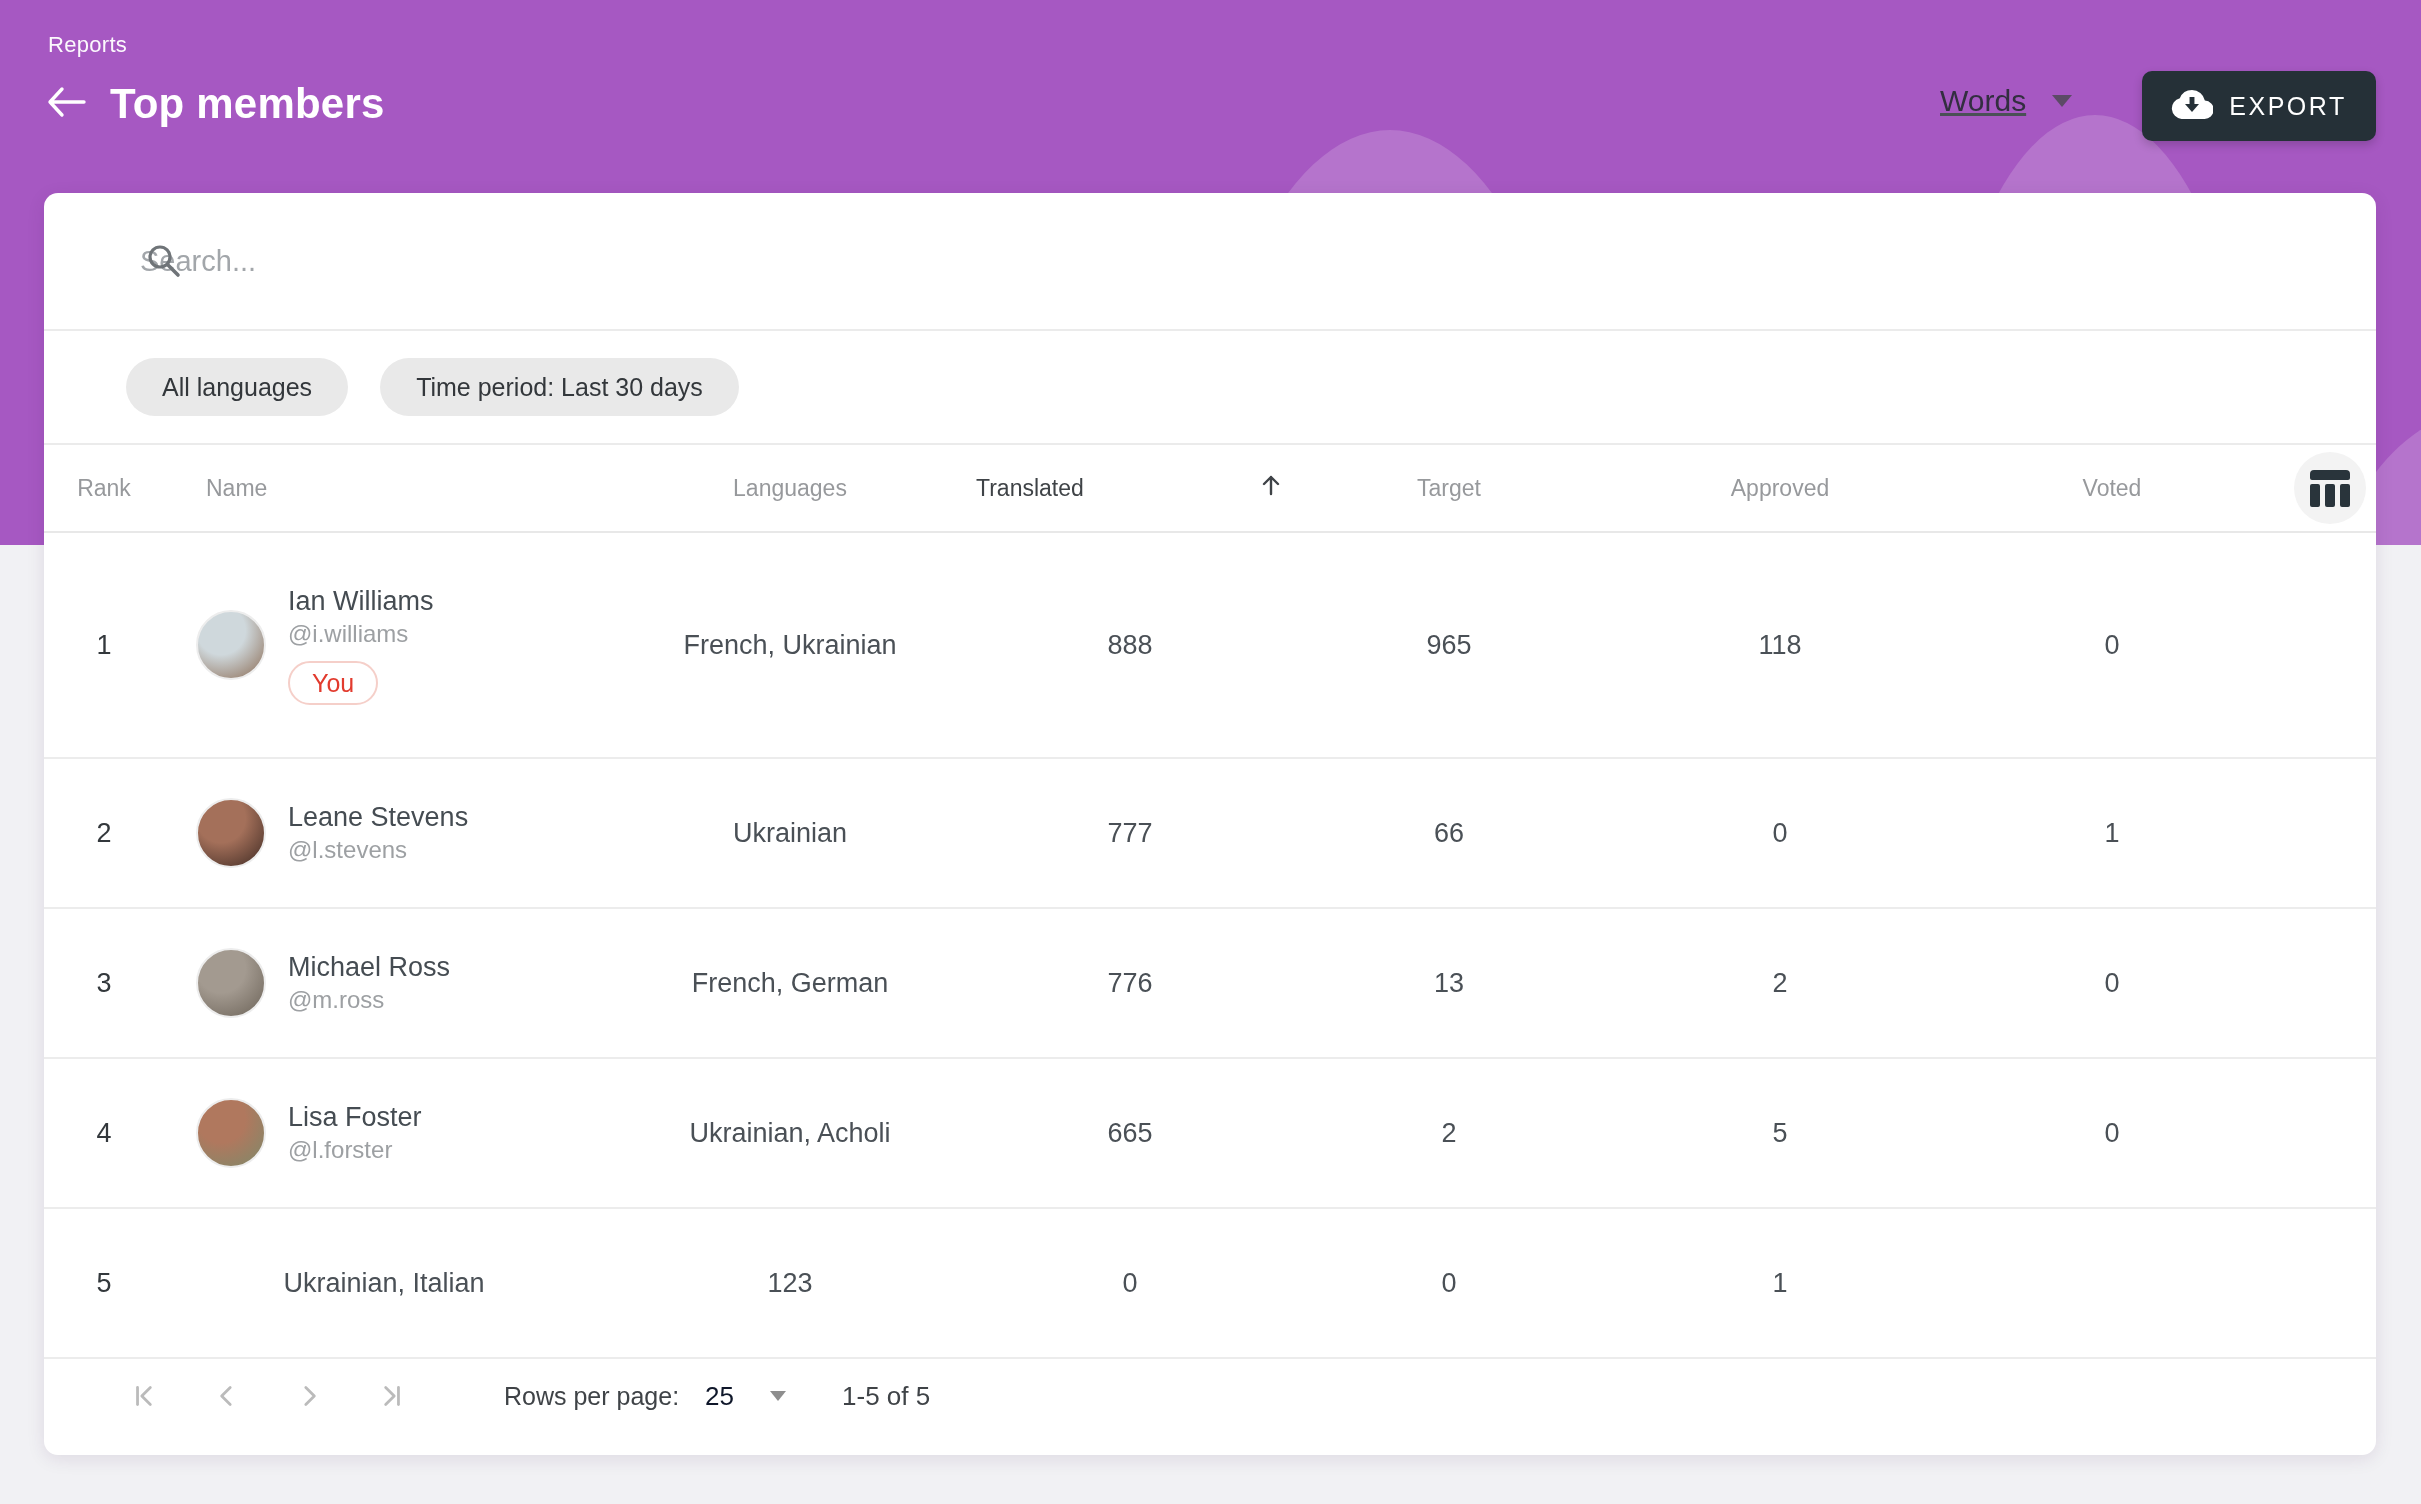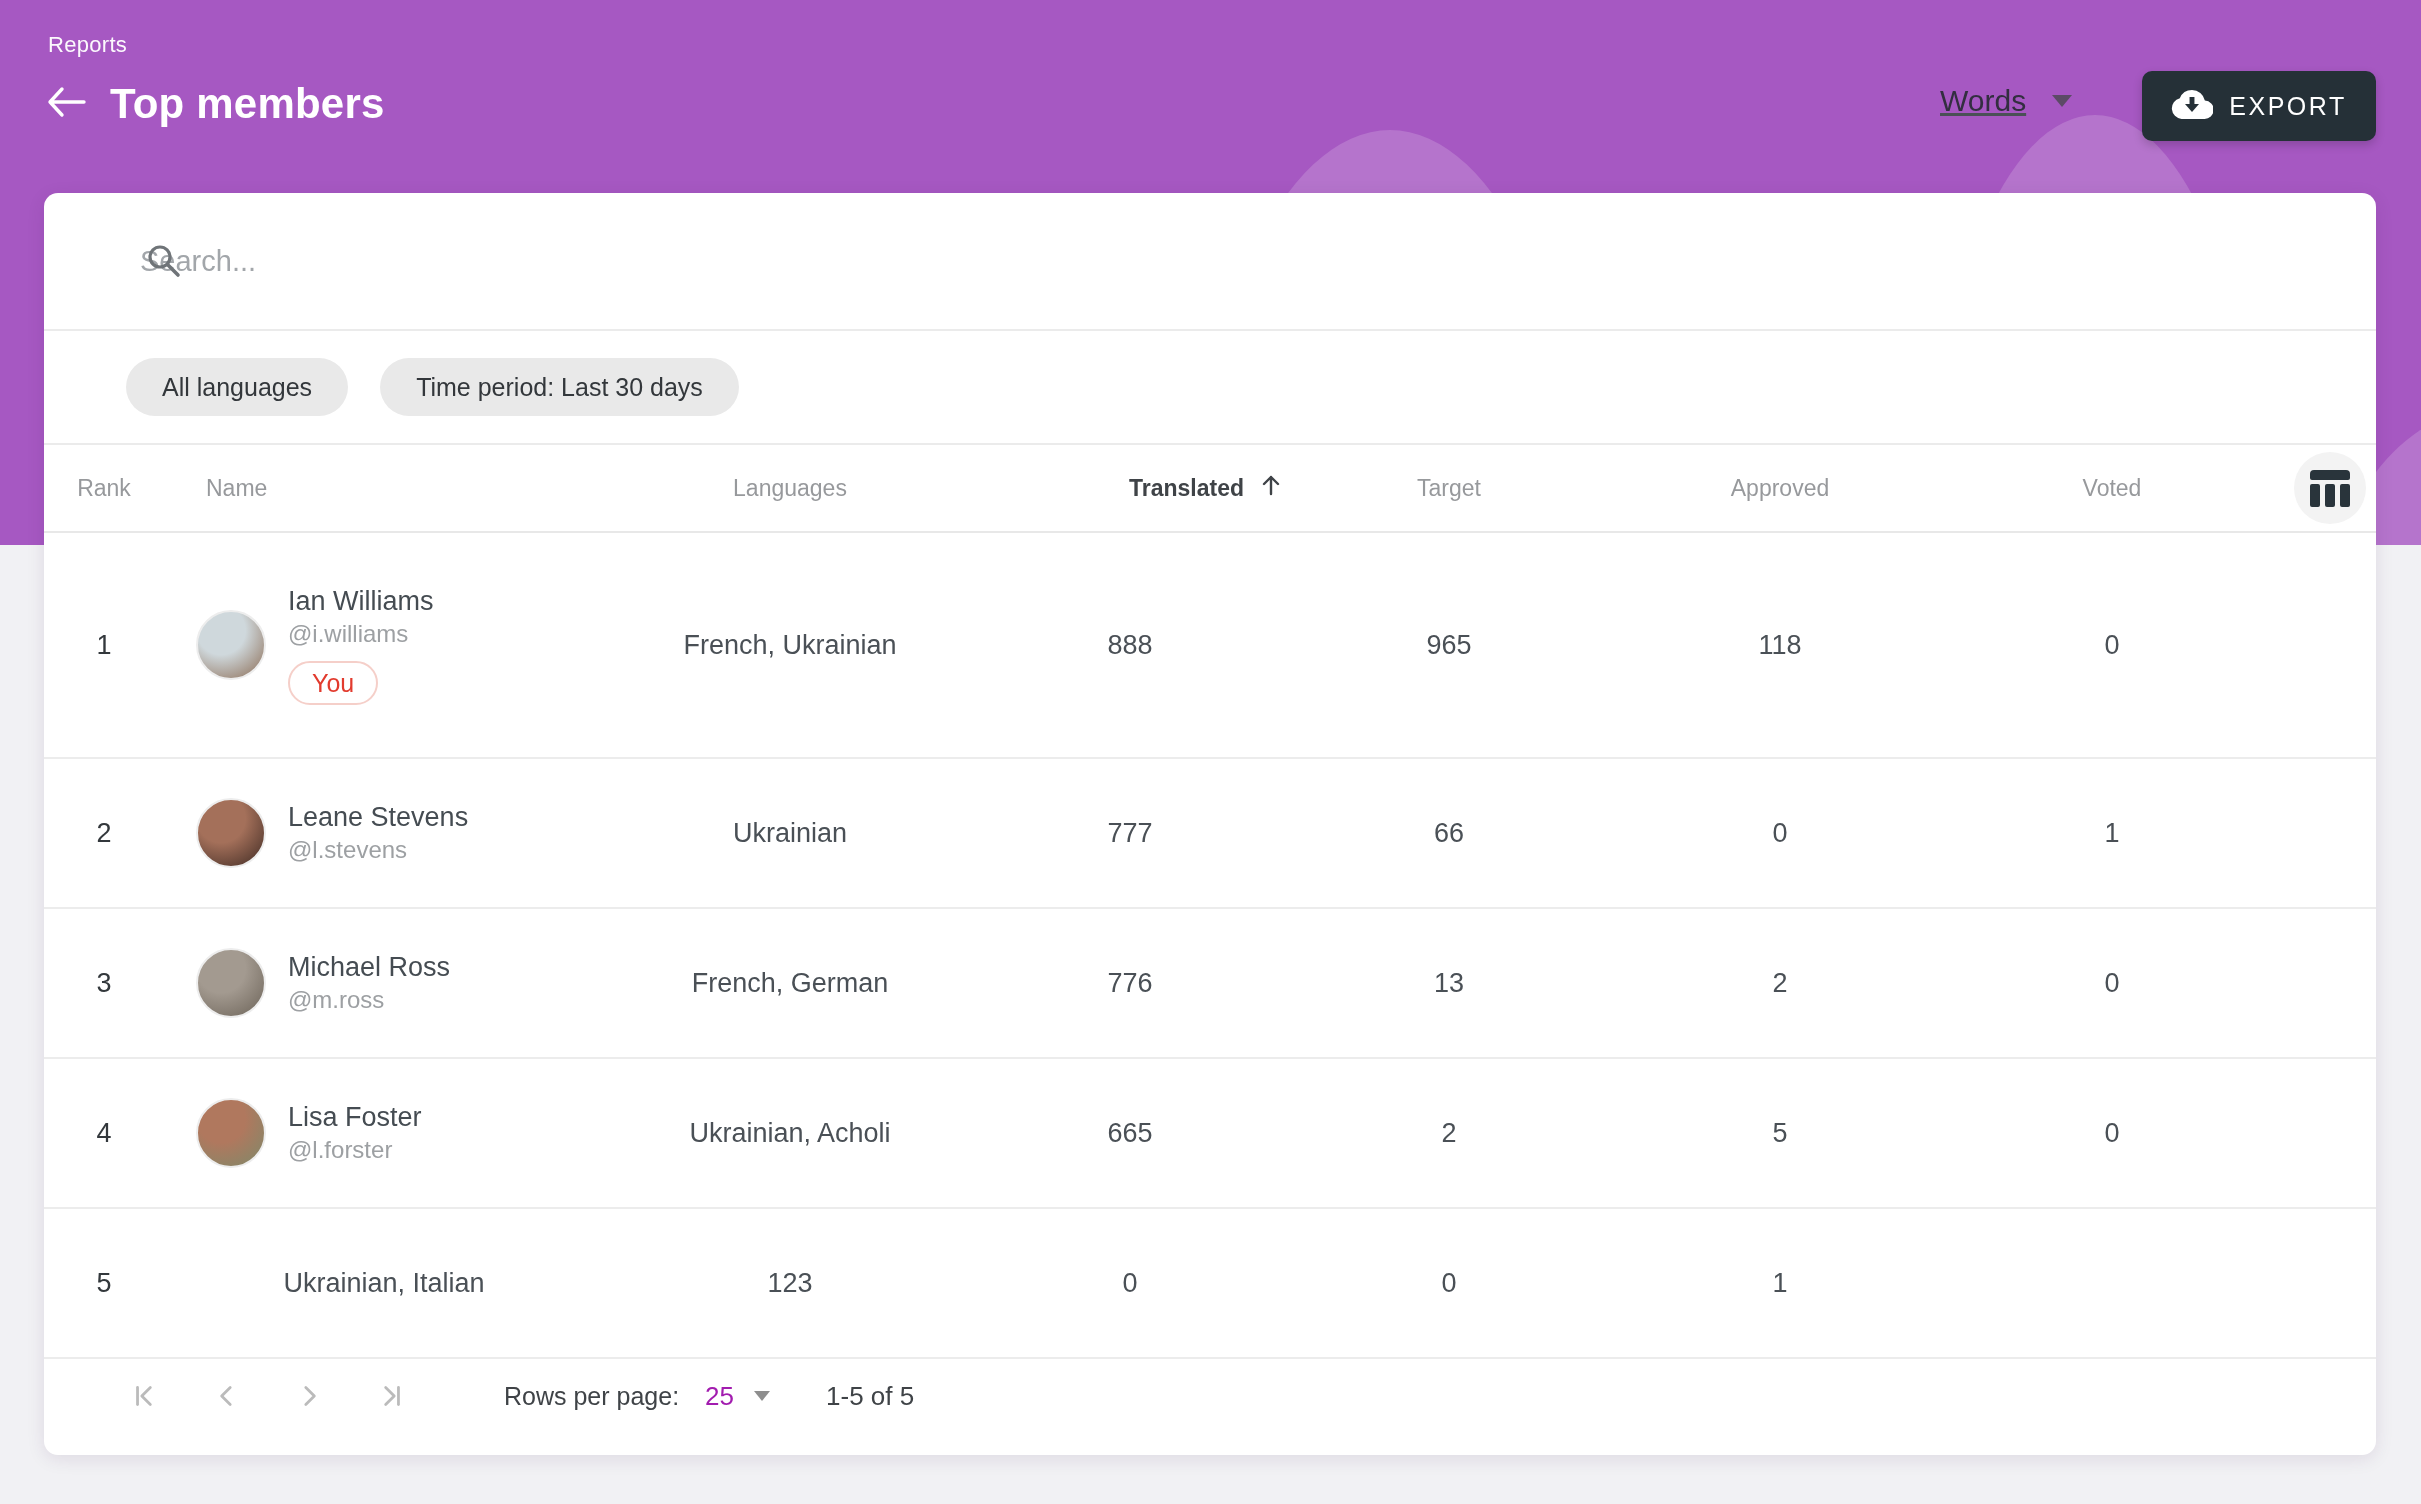"Translated" .th.sorted { font-weight: 700 -> 400; justify-content: flex-end -> space-between }
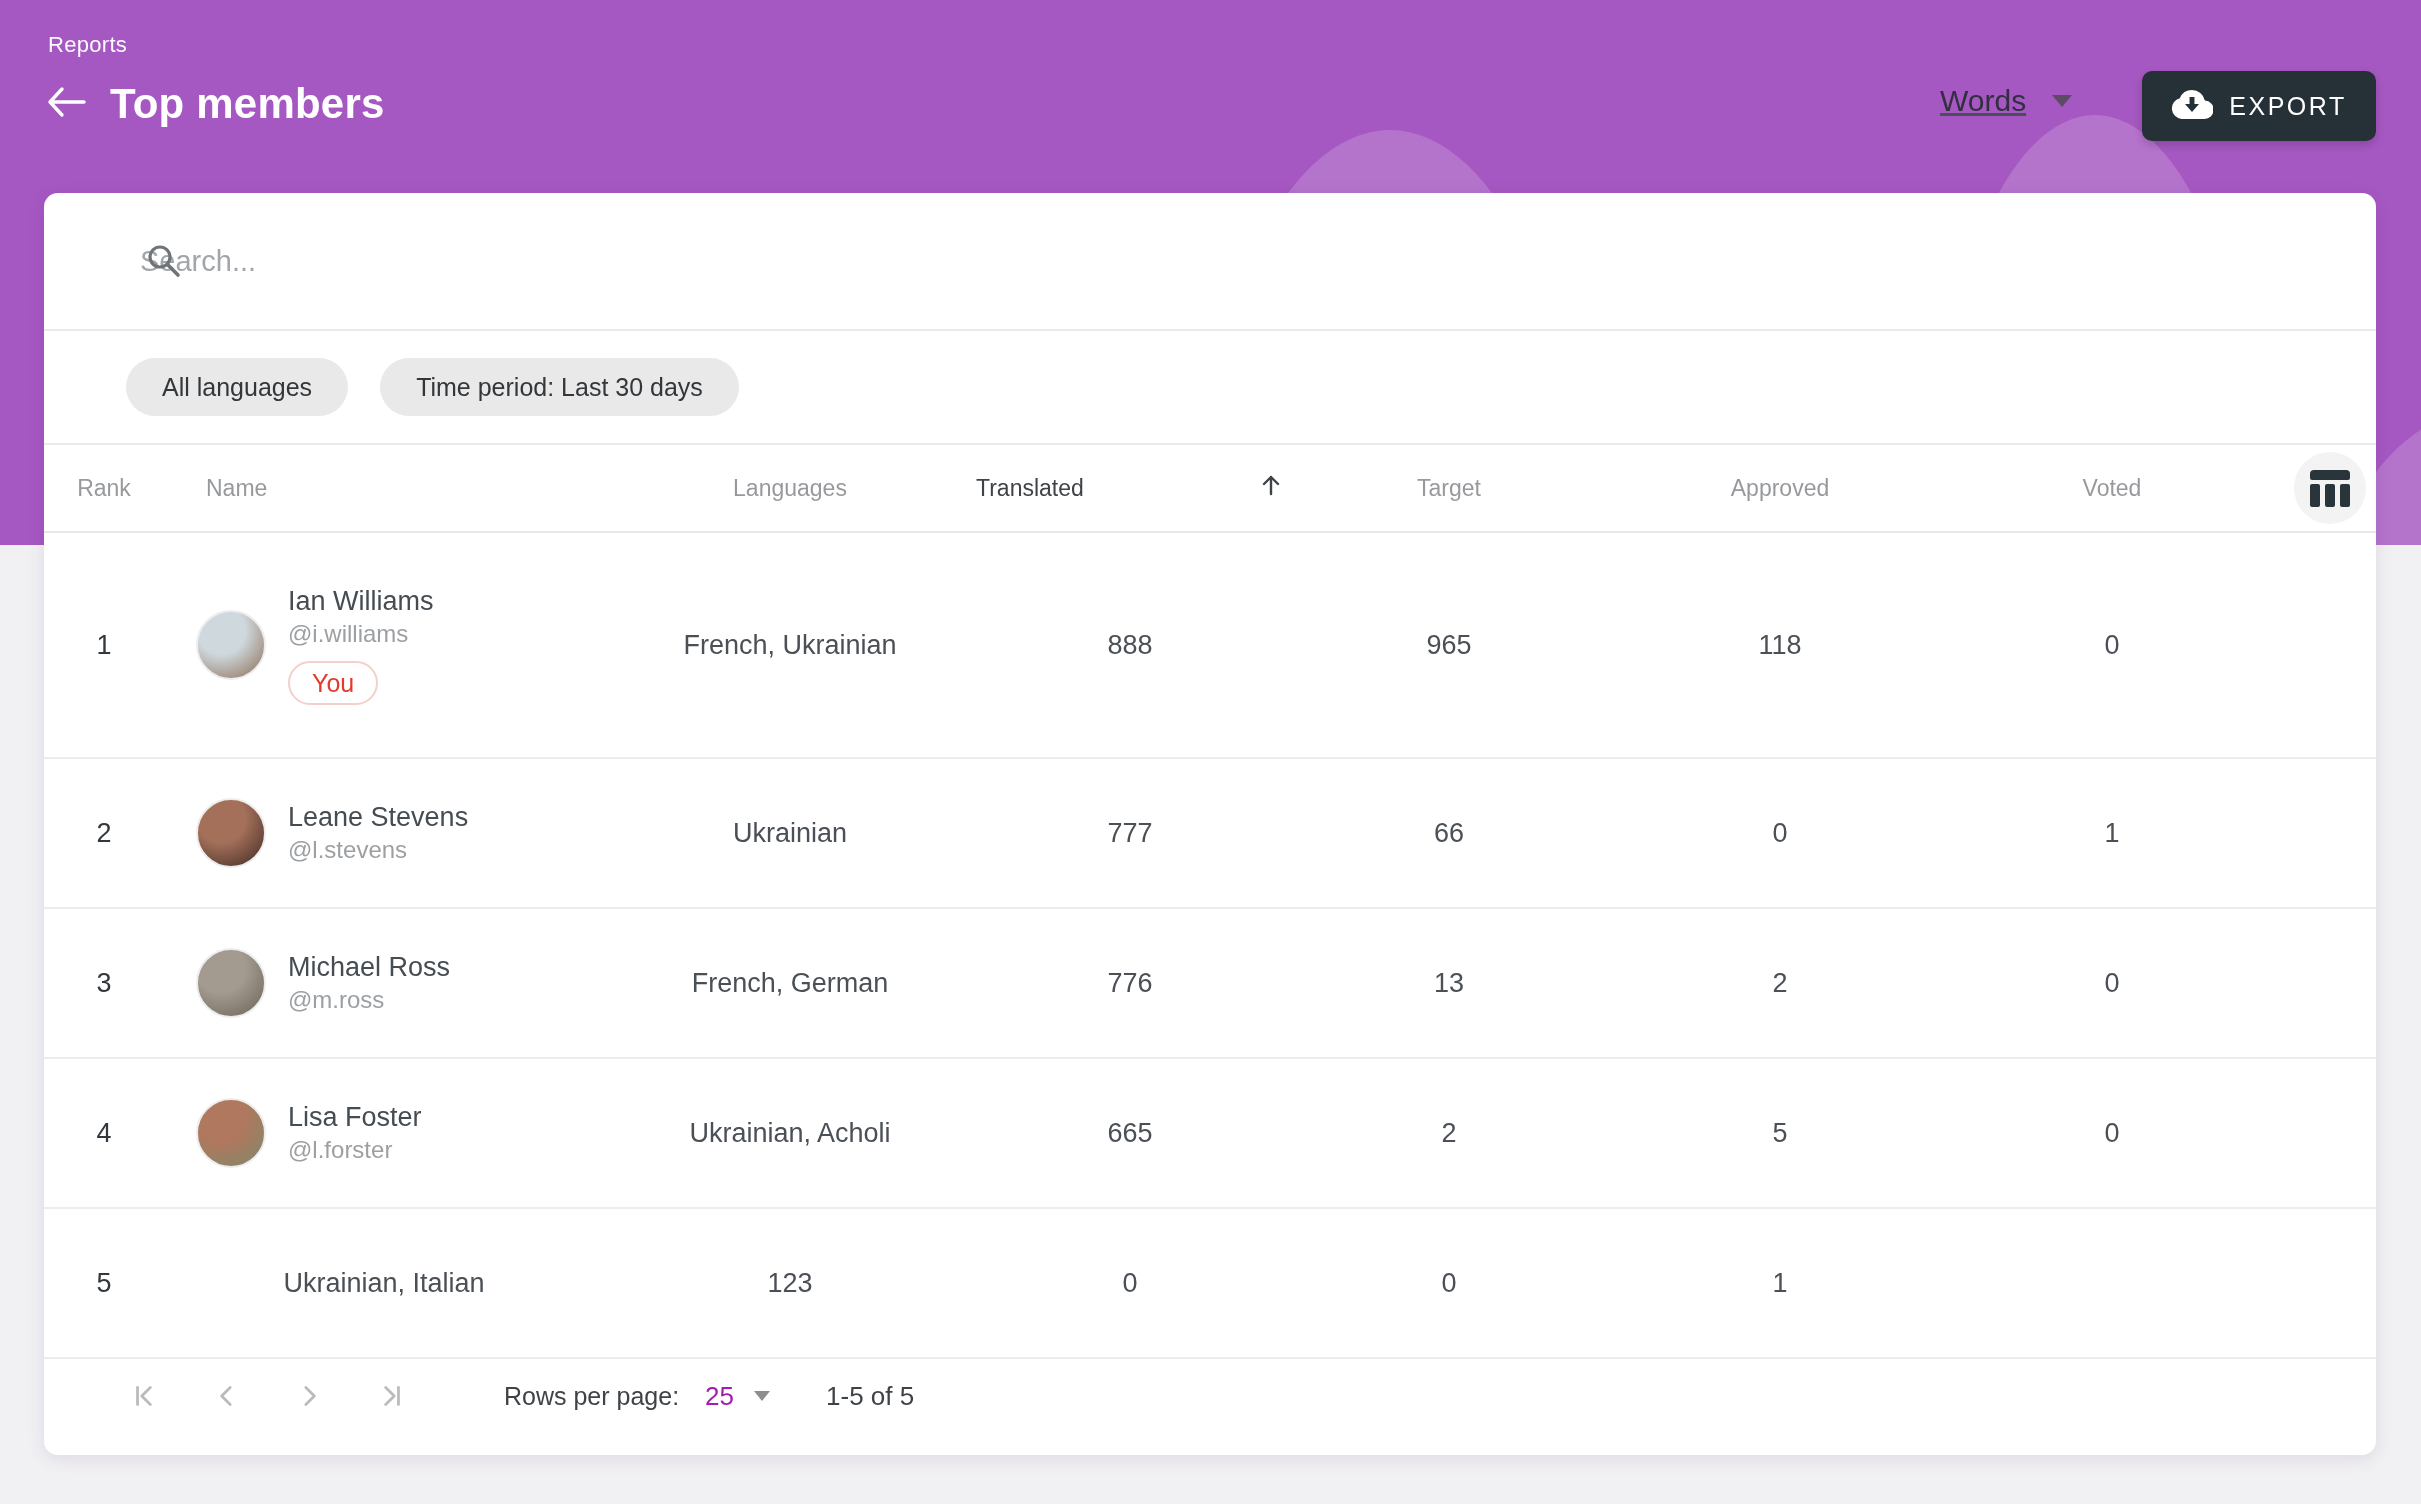"25" .rpp-value { color: #a21caf -> #0f172a; gap: 20px -> 36px }
